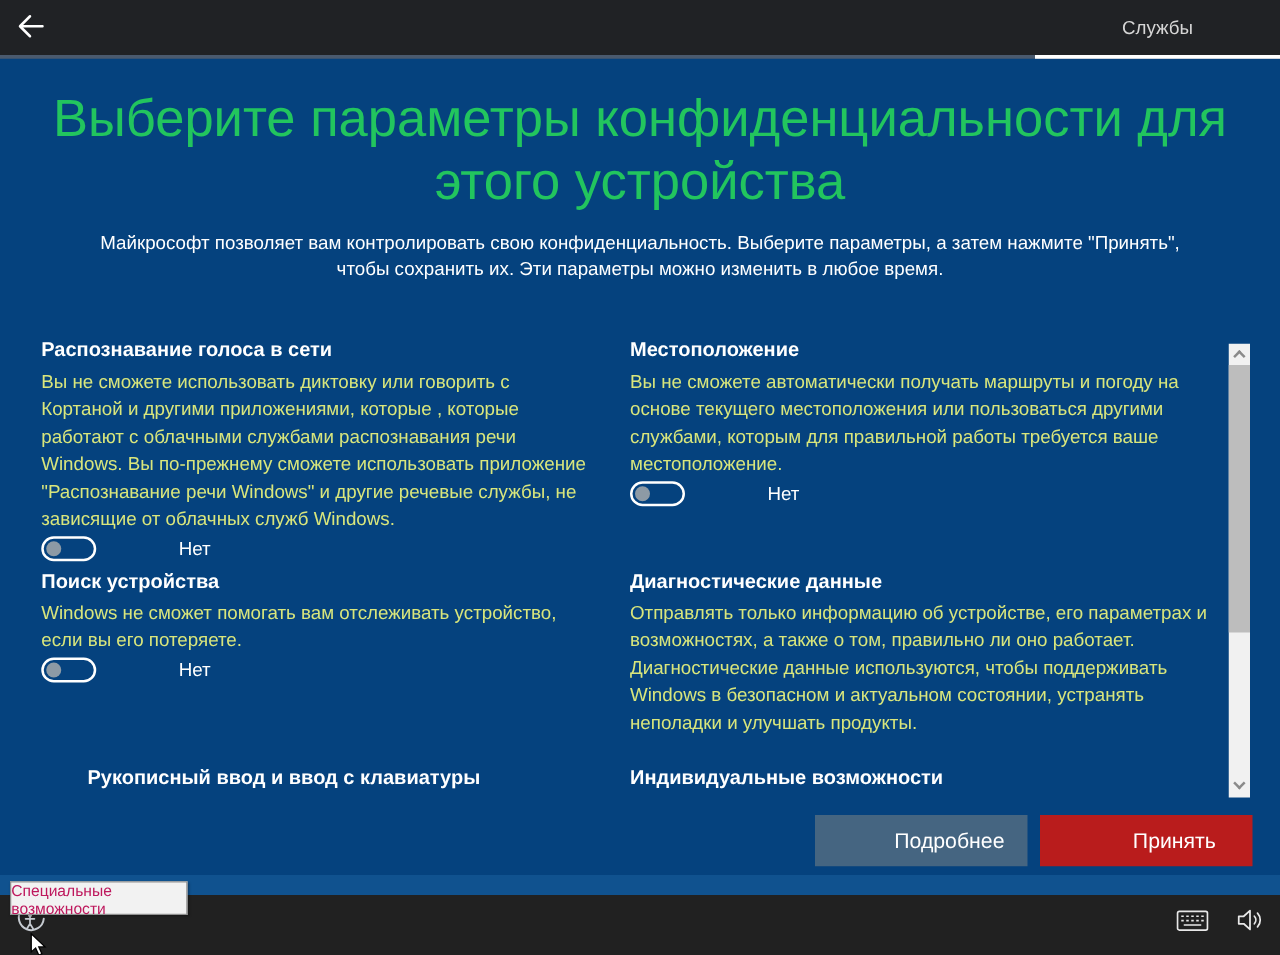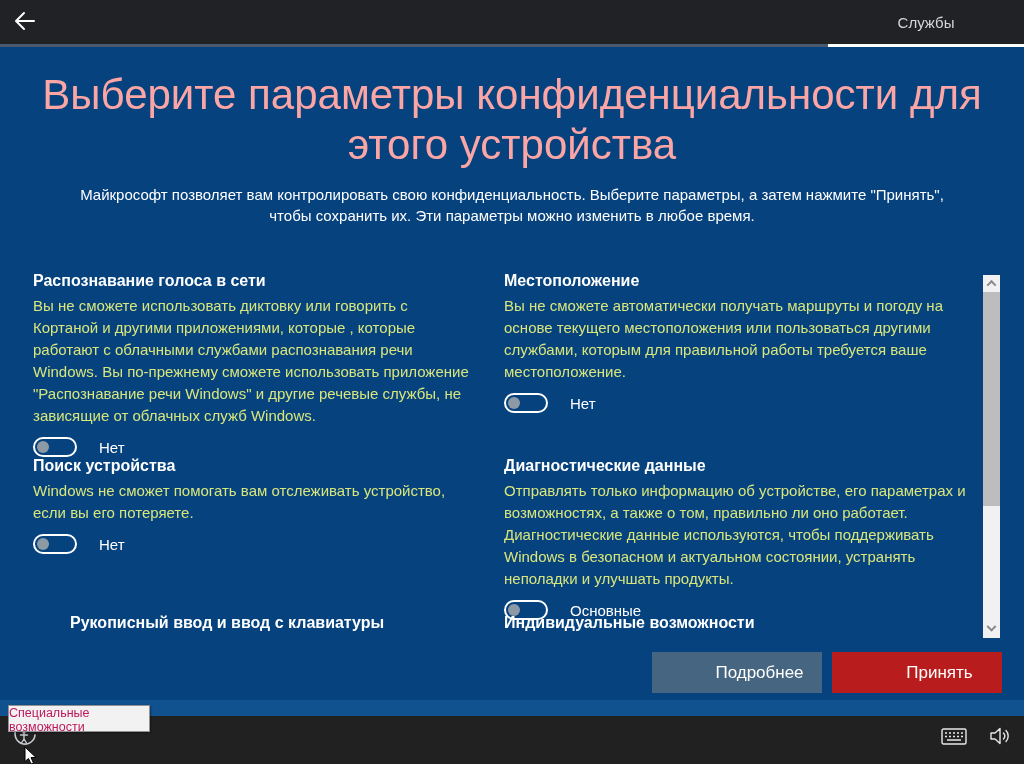"Выберите параметры конфиденциальности" .page-title { color: #fca5a5 -> #22c55e }
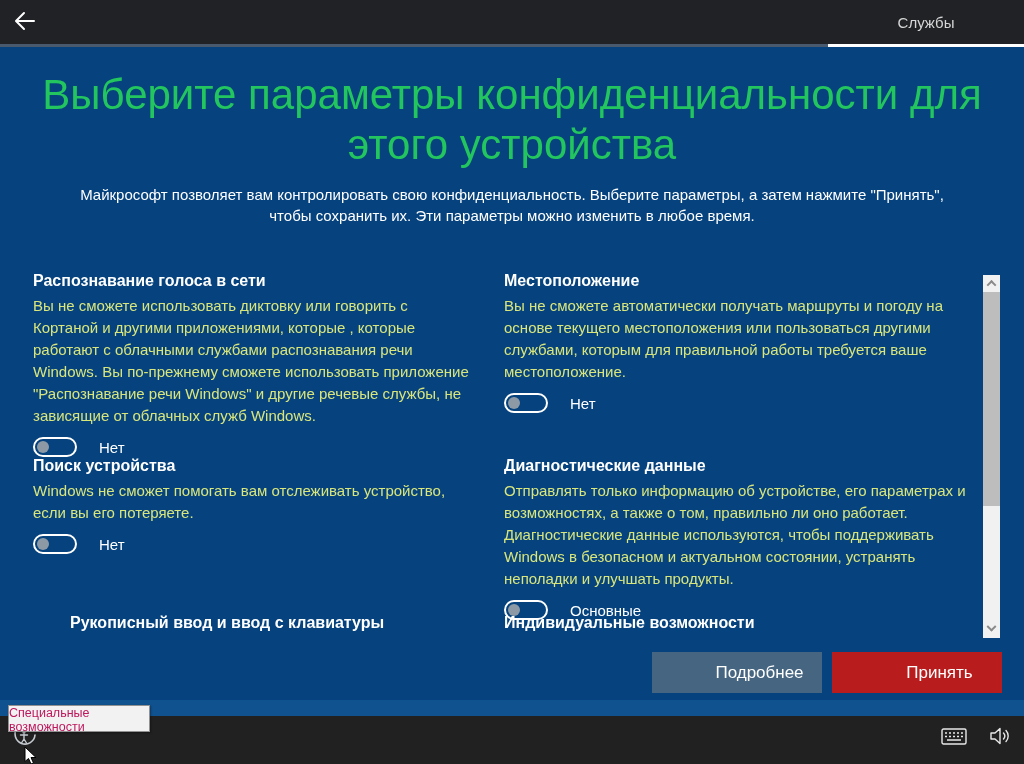"Нет" .toggle-row { gap: none -> 44px; margin-top: 10px -> 2px }
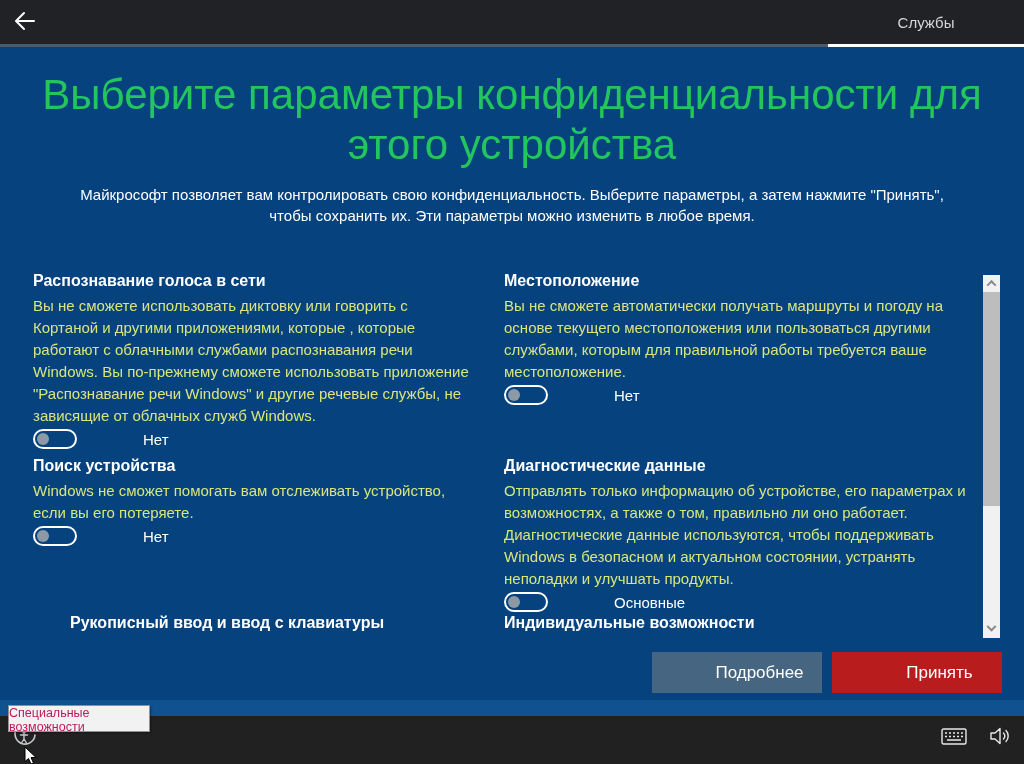"Основные" div.toggle-row { html: <div> <div> <div></div> </div> <span>Основные</span> </div> -> none }
